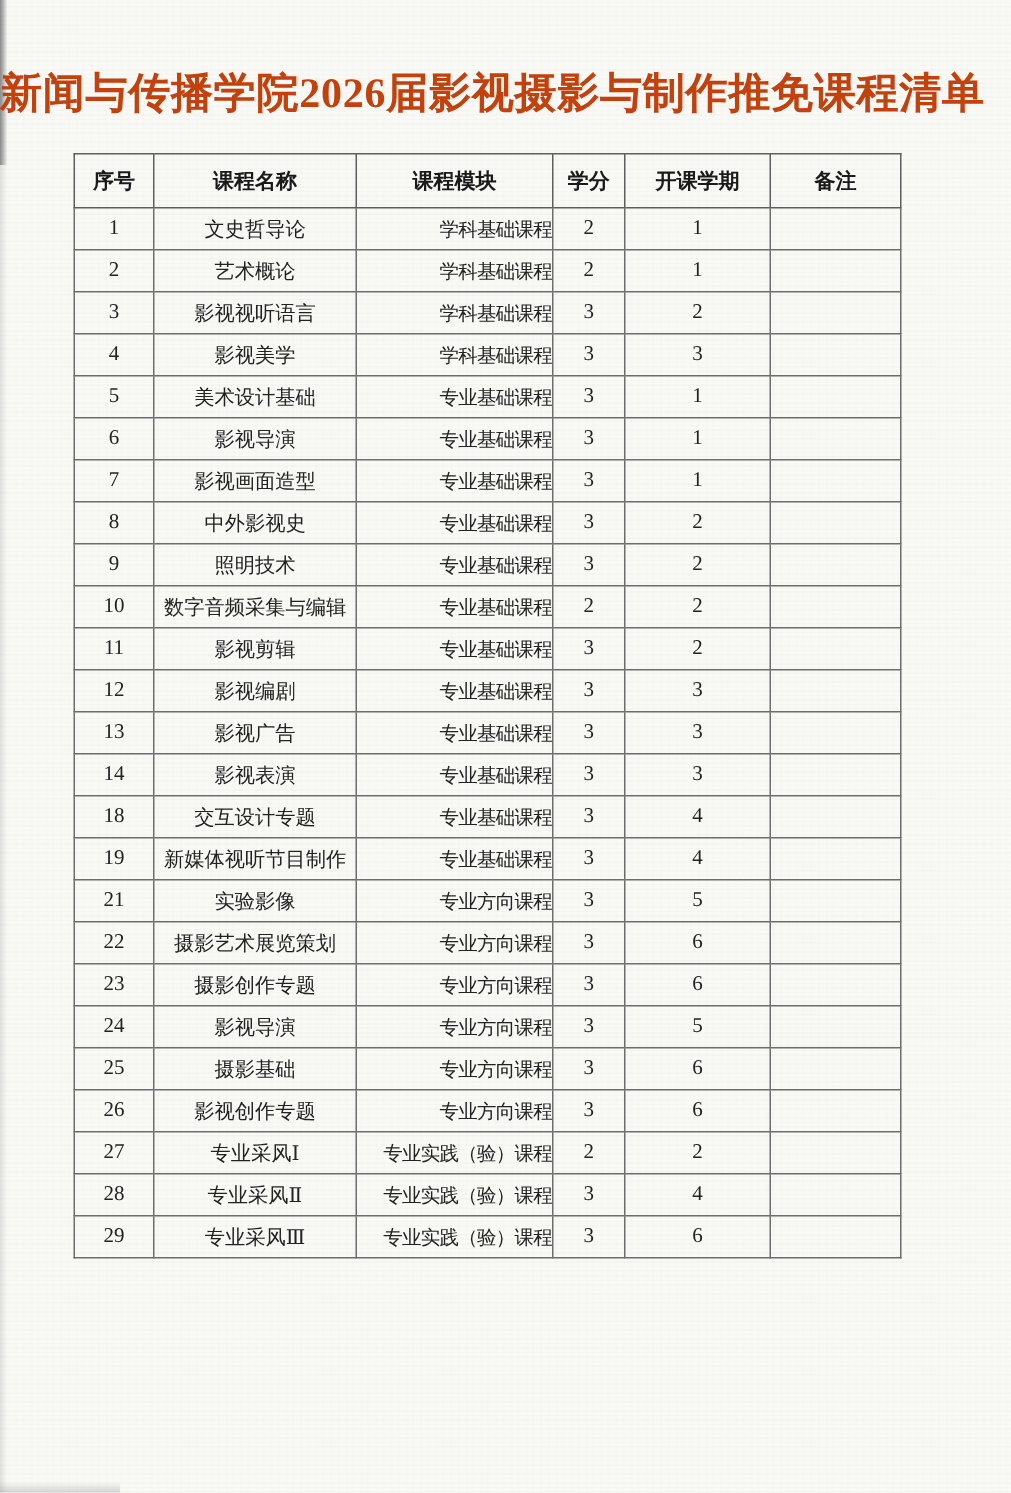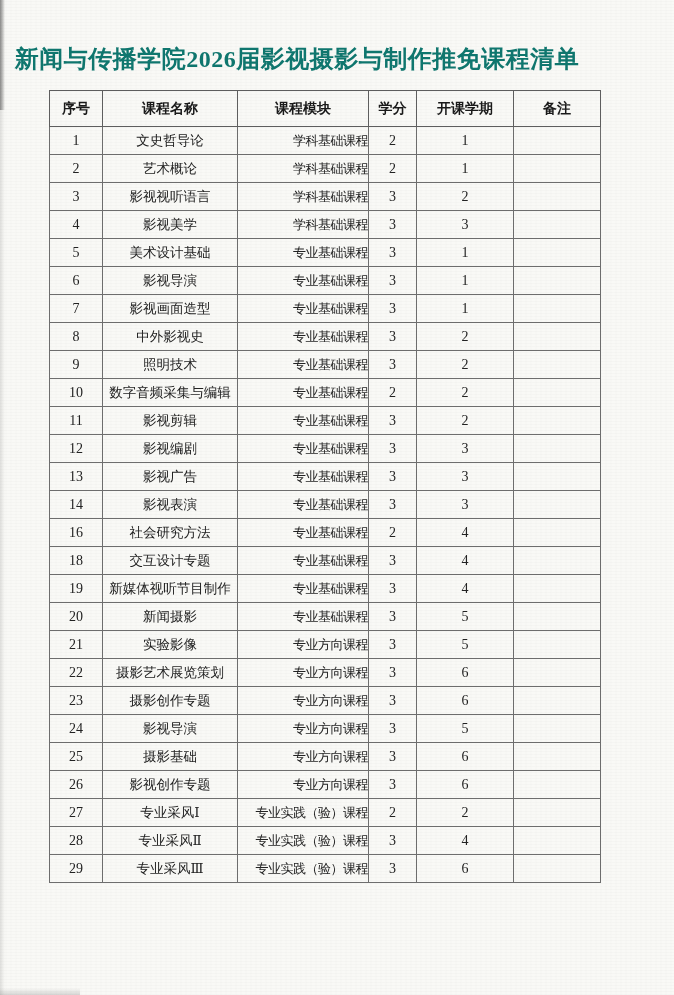"新闻与传播学院2026届影视摄影与制作推免课程清单" .page-title { color: #0f766e -> #c2410c; font-size: 24px -> 28px }
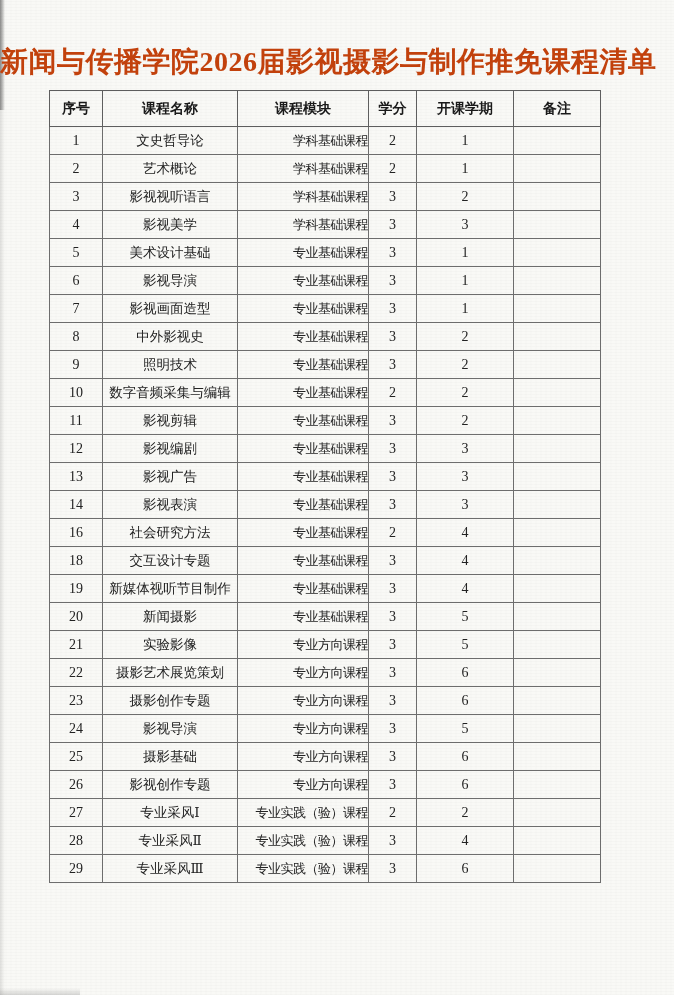"序号" table.course-table { margin-top: none -> 12px }
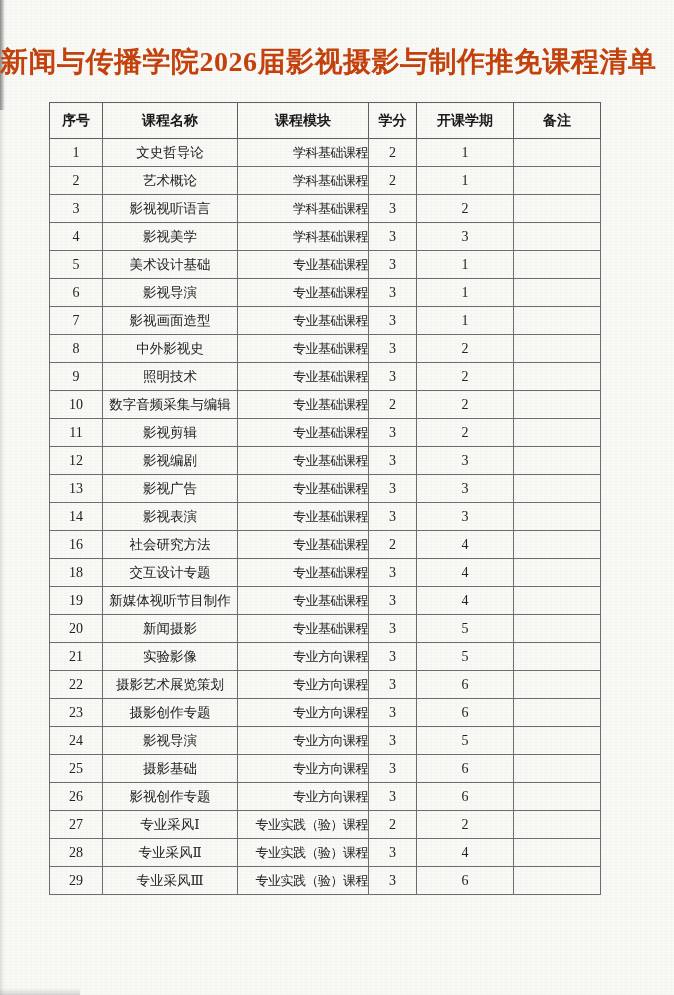"16" tr { html: <tr> <td>16</td> <td>社会研究方法</td> <td>专业基础课程</td> <td>2</td> <td>4</td> <td></td> </tr> -> none }
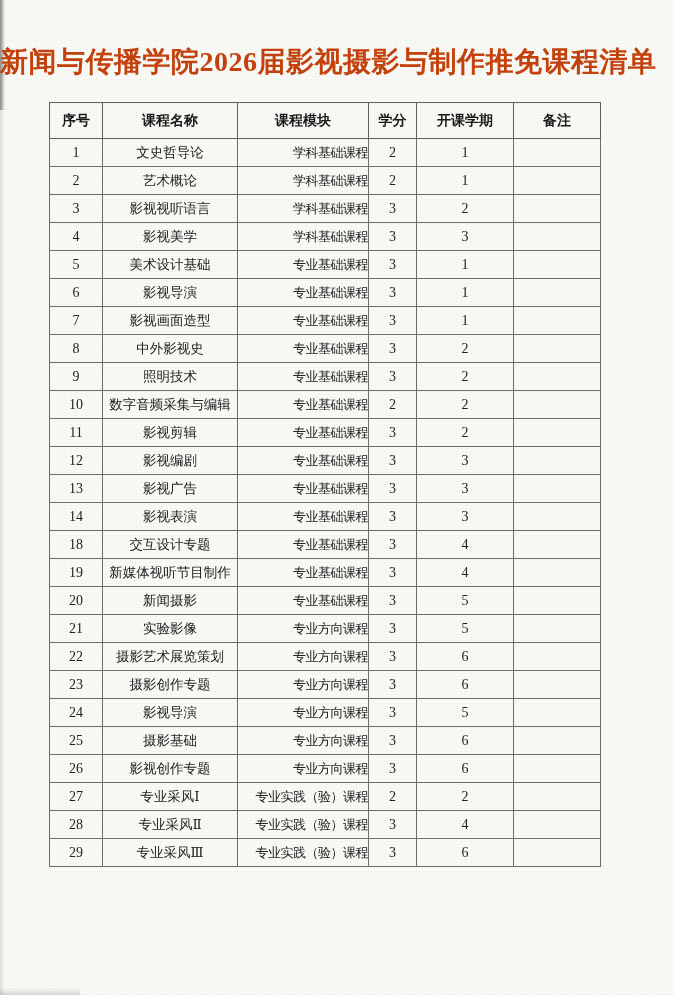"20" tr { html: <tr> <td>20</td> <td>新闻摄影</td> <td>专业基础课程</td> <td>3</td> <td>5</td> <td></td> </tr> -> none }
